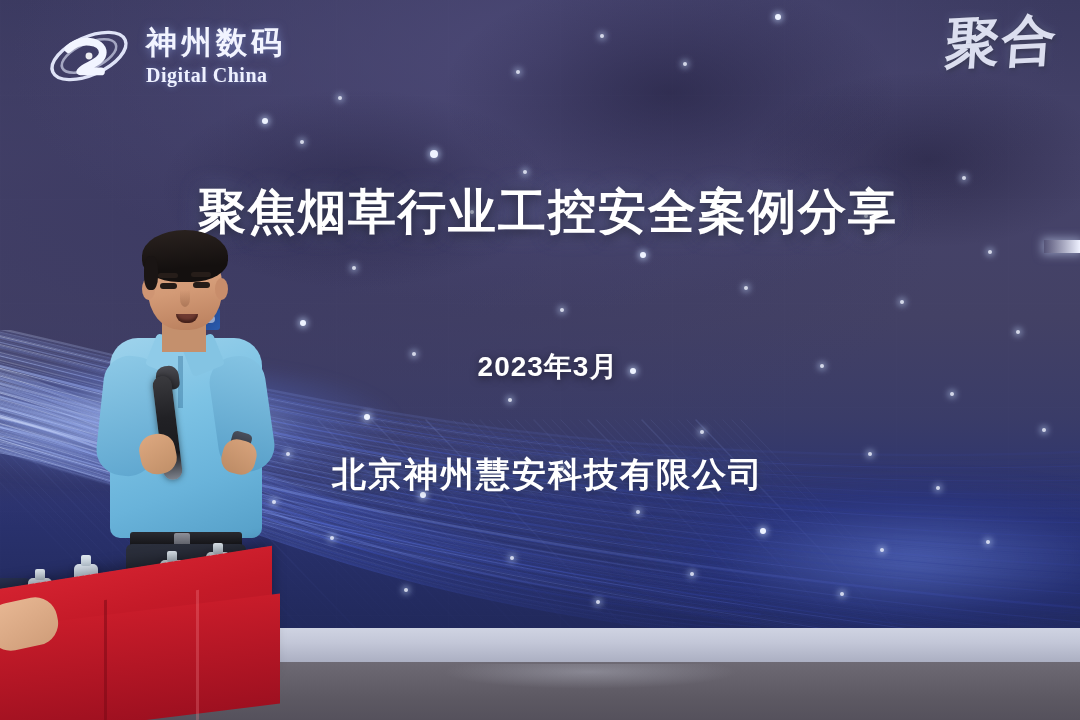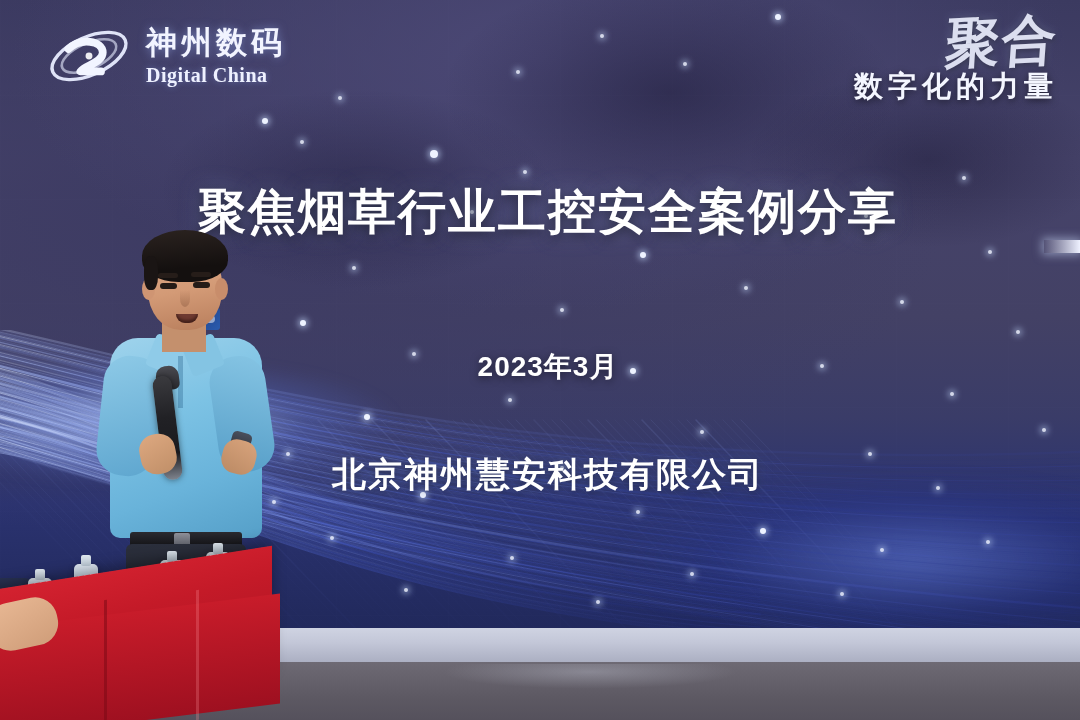"数字化的力量" span.calli-sub { html: <span>数字化的力量</span> -> none }
